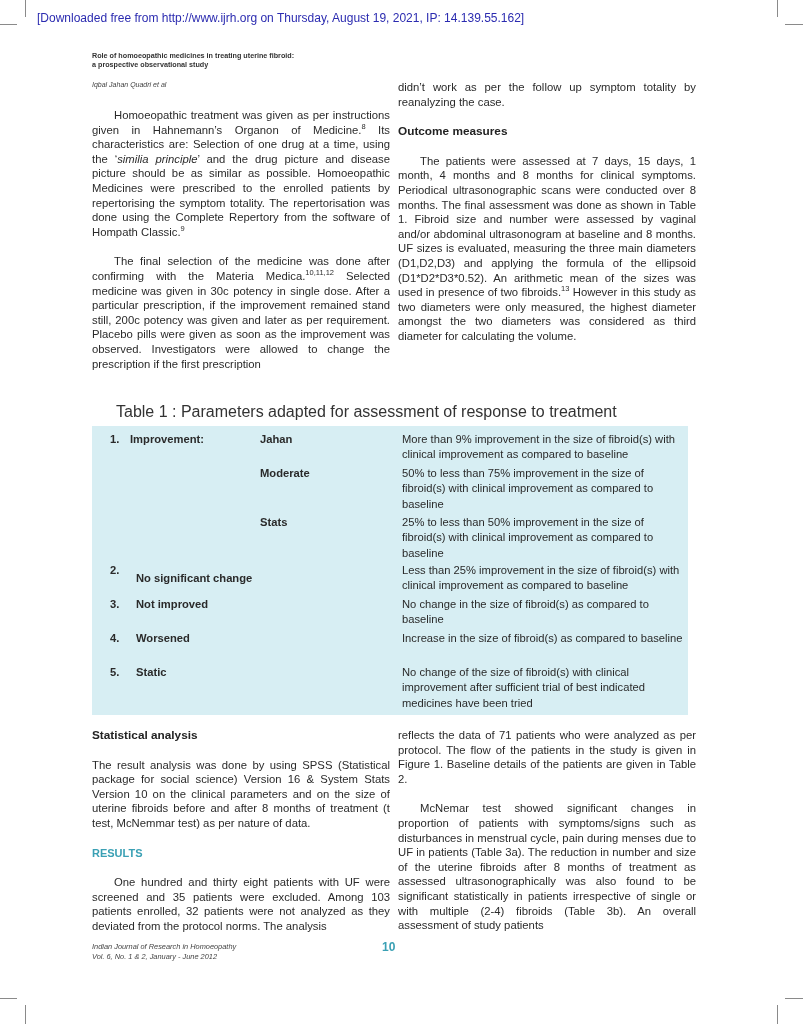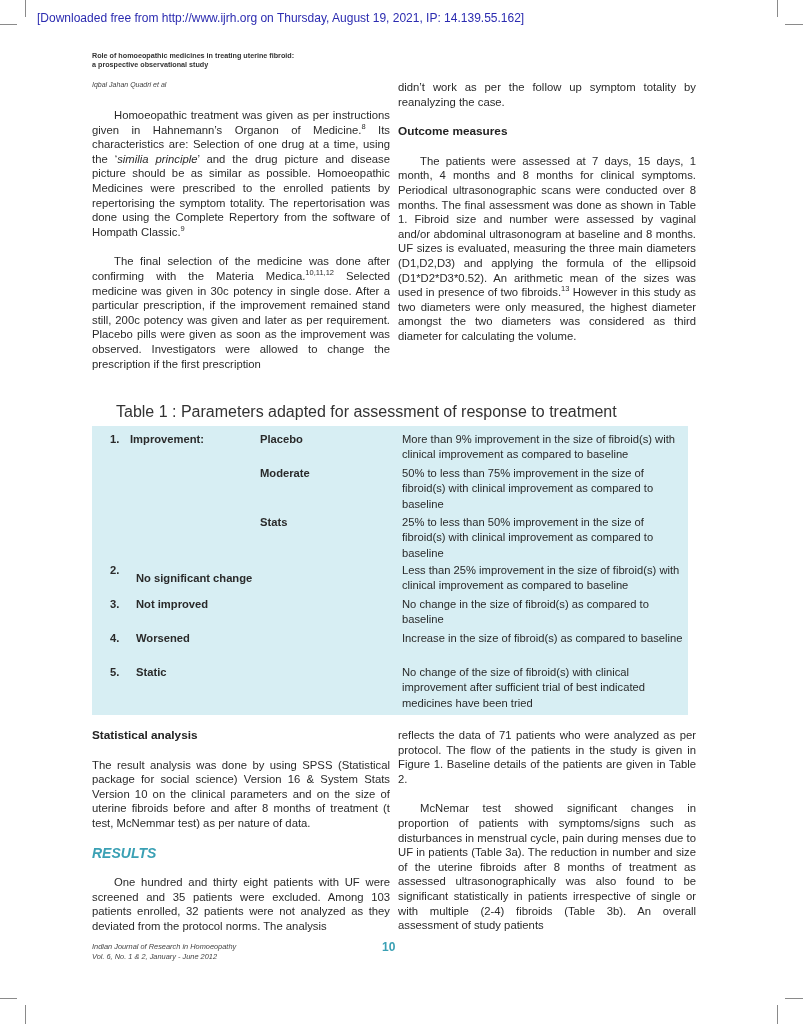"Placebo" span.sub { text: Placebo -> Jahan }
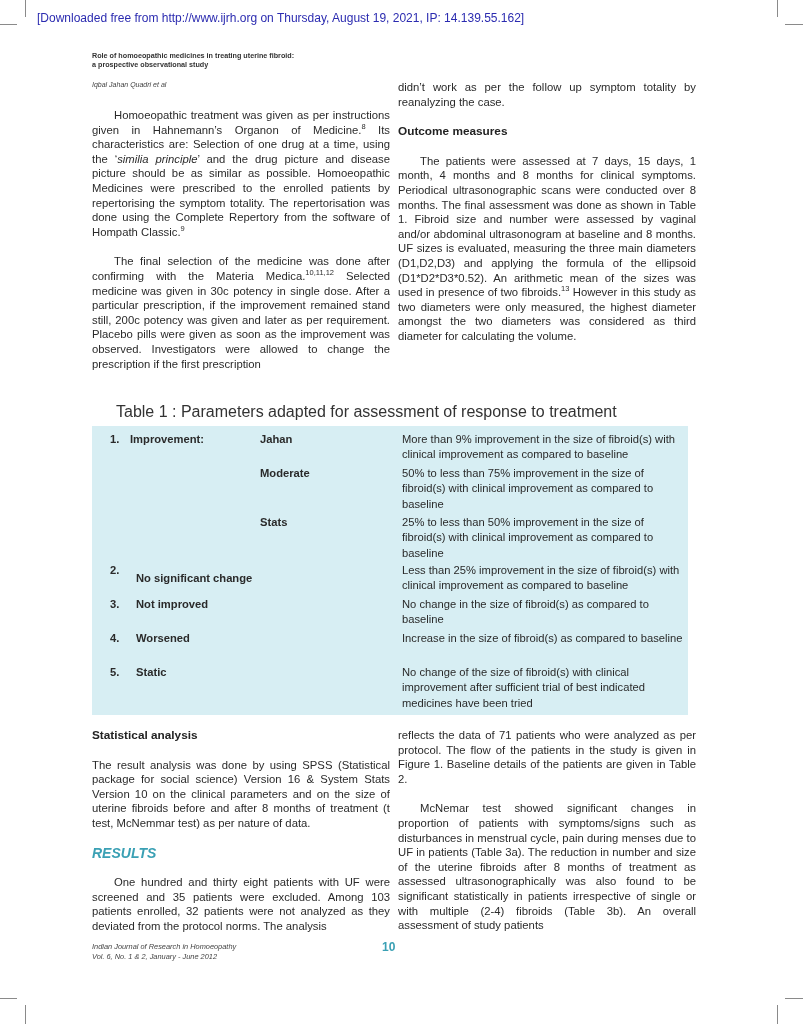"RESULTS" .results { font-size: 14px -> 11px; font-style: italic -> none }
